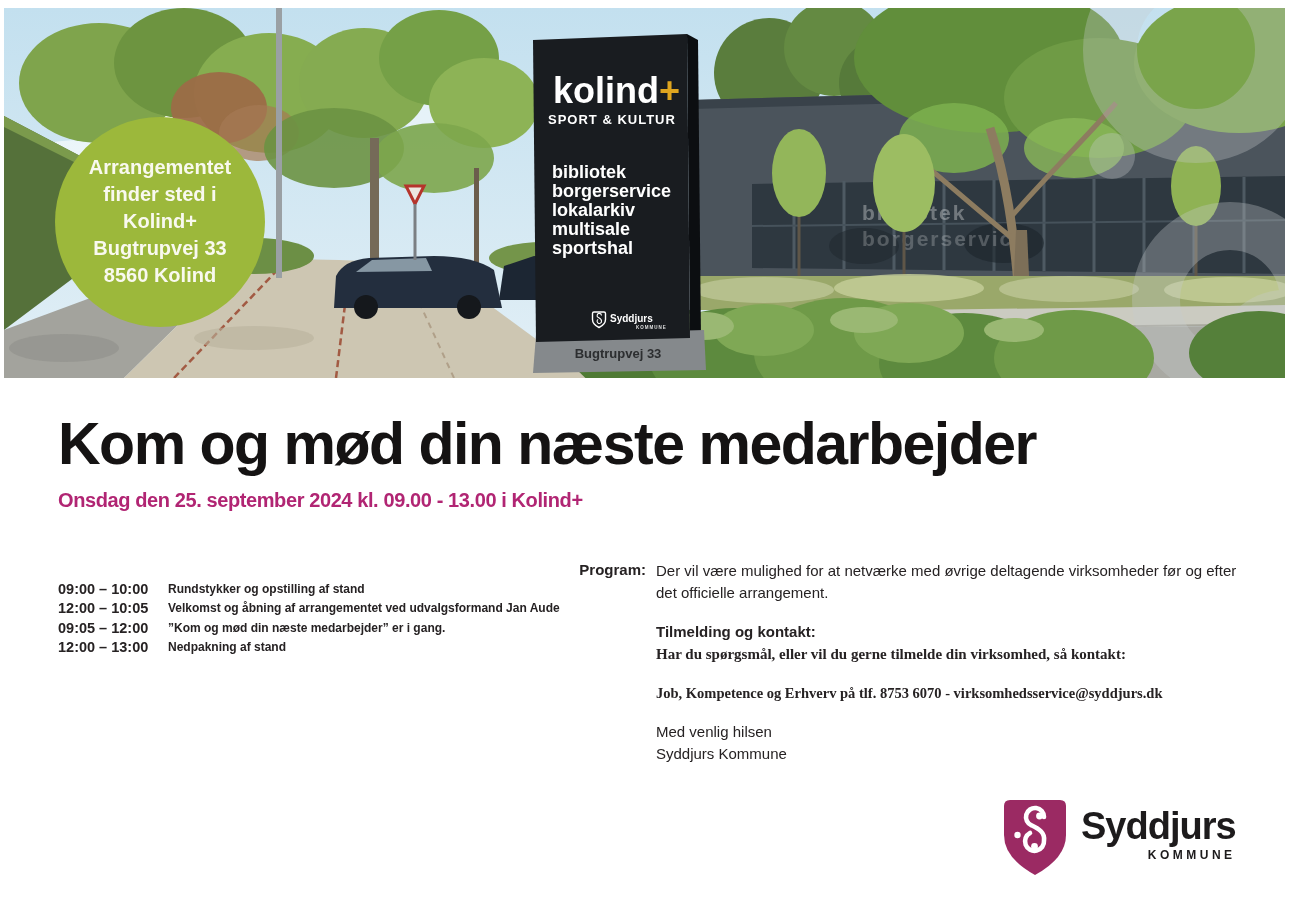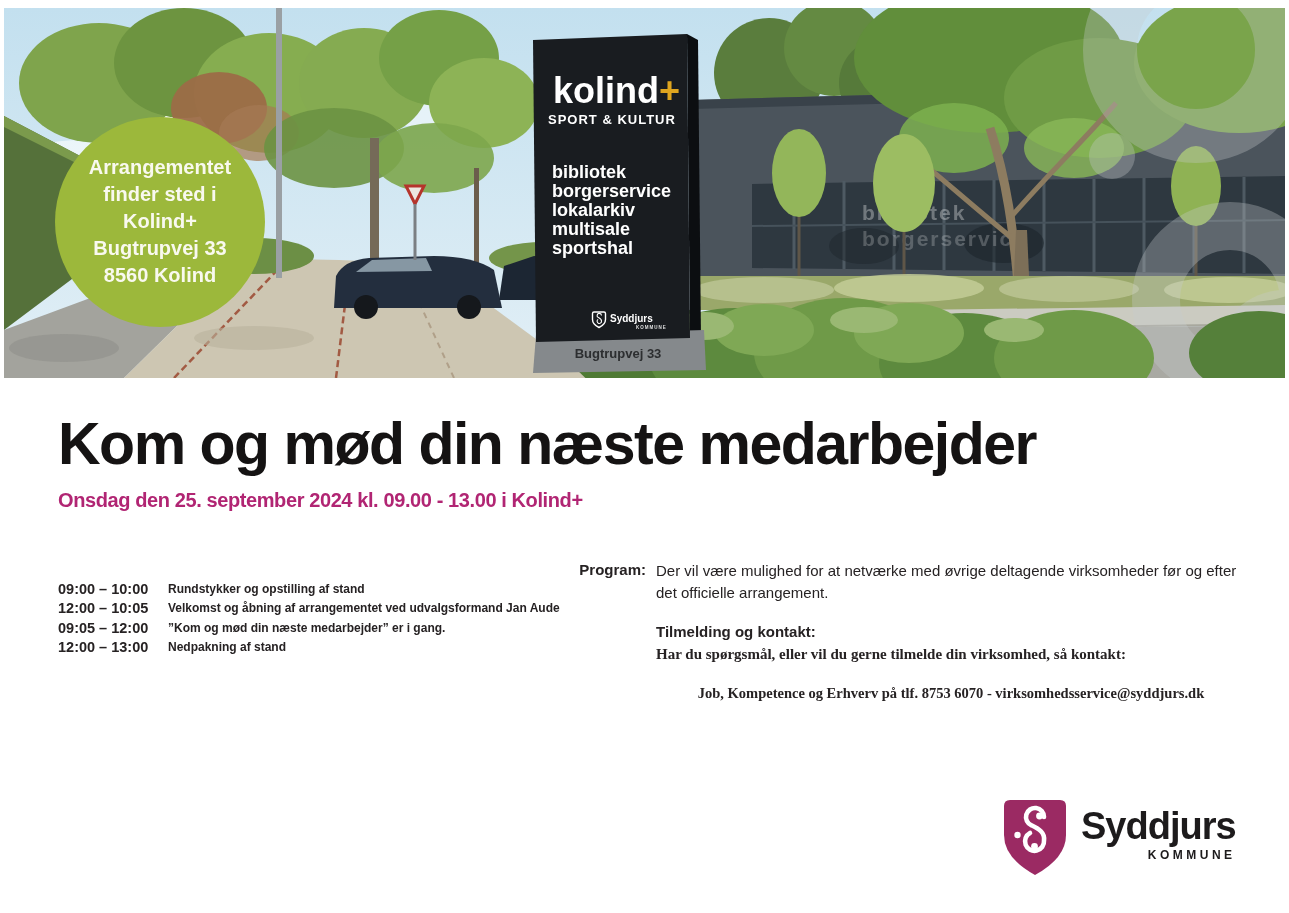"Job, Kompetence og Erhverv på" .col-right .contact-info { text-align: center -> none }
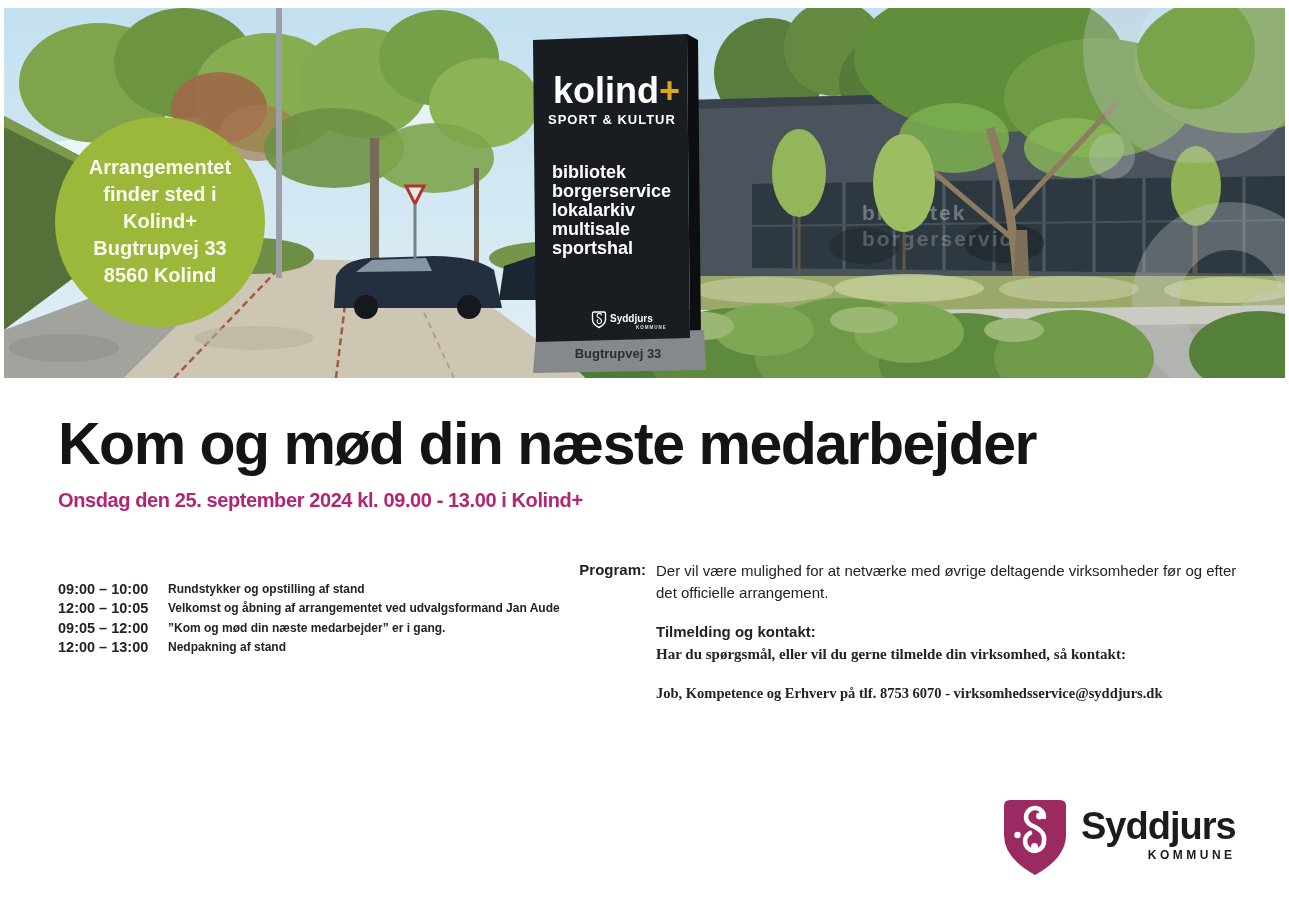"Med venlig hilsen" p.signoff { html: none -> <p> <span>Med venlig hilsen</span><br> <span>Syddjurs Kommune</span> </p> }
